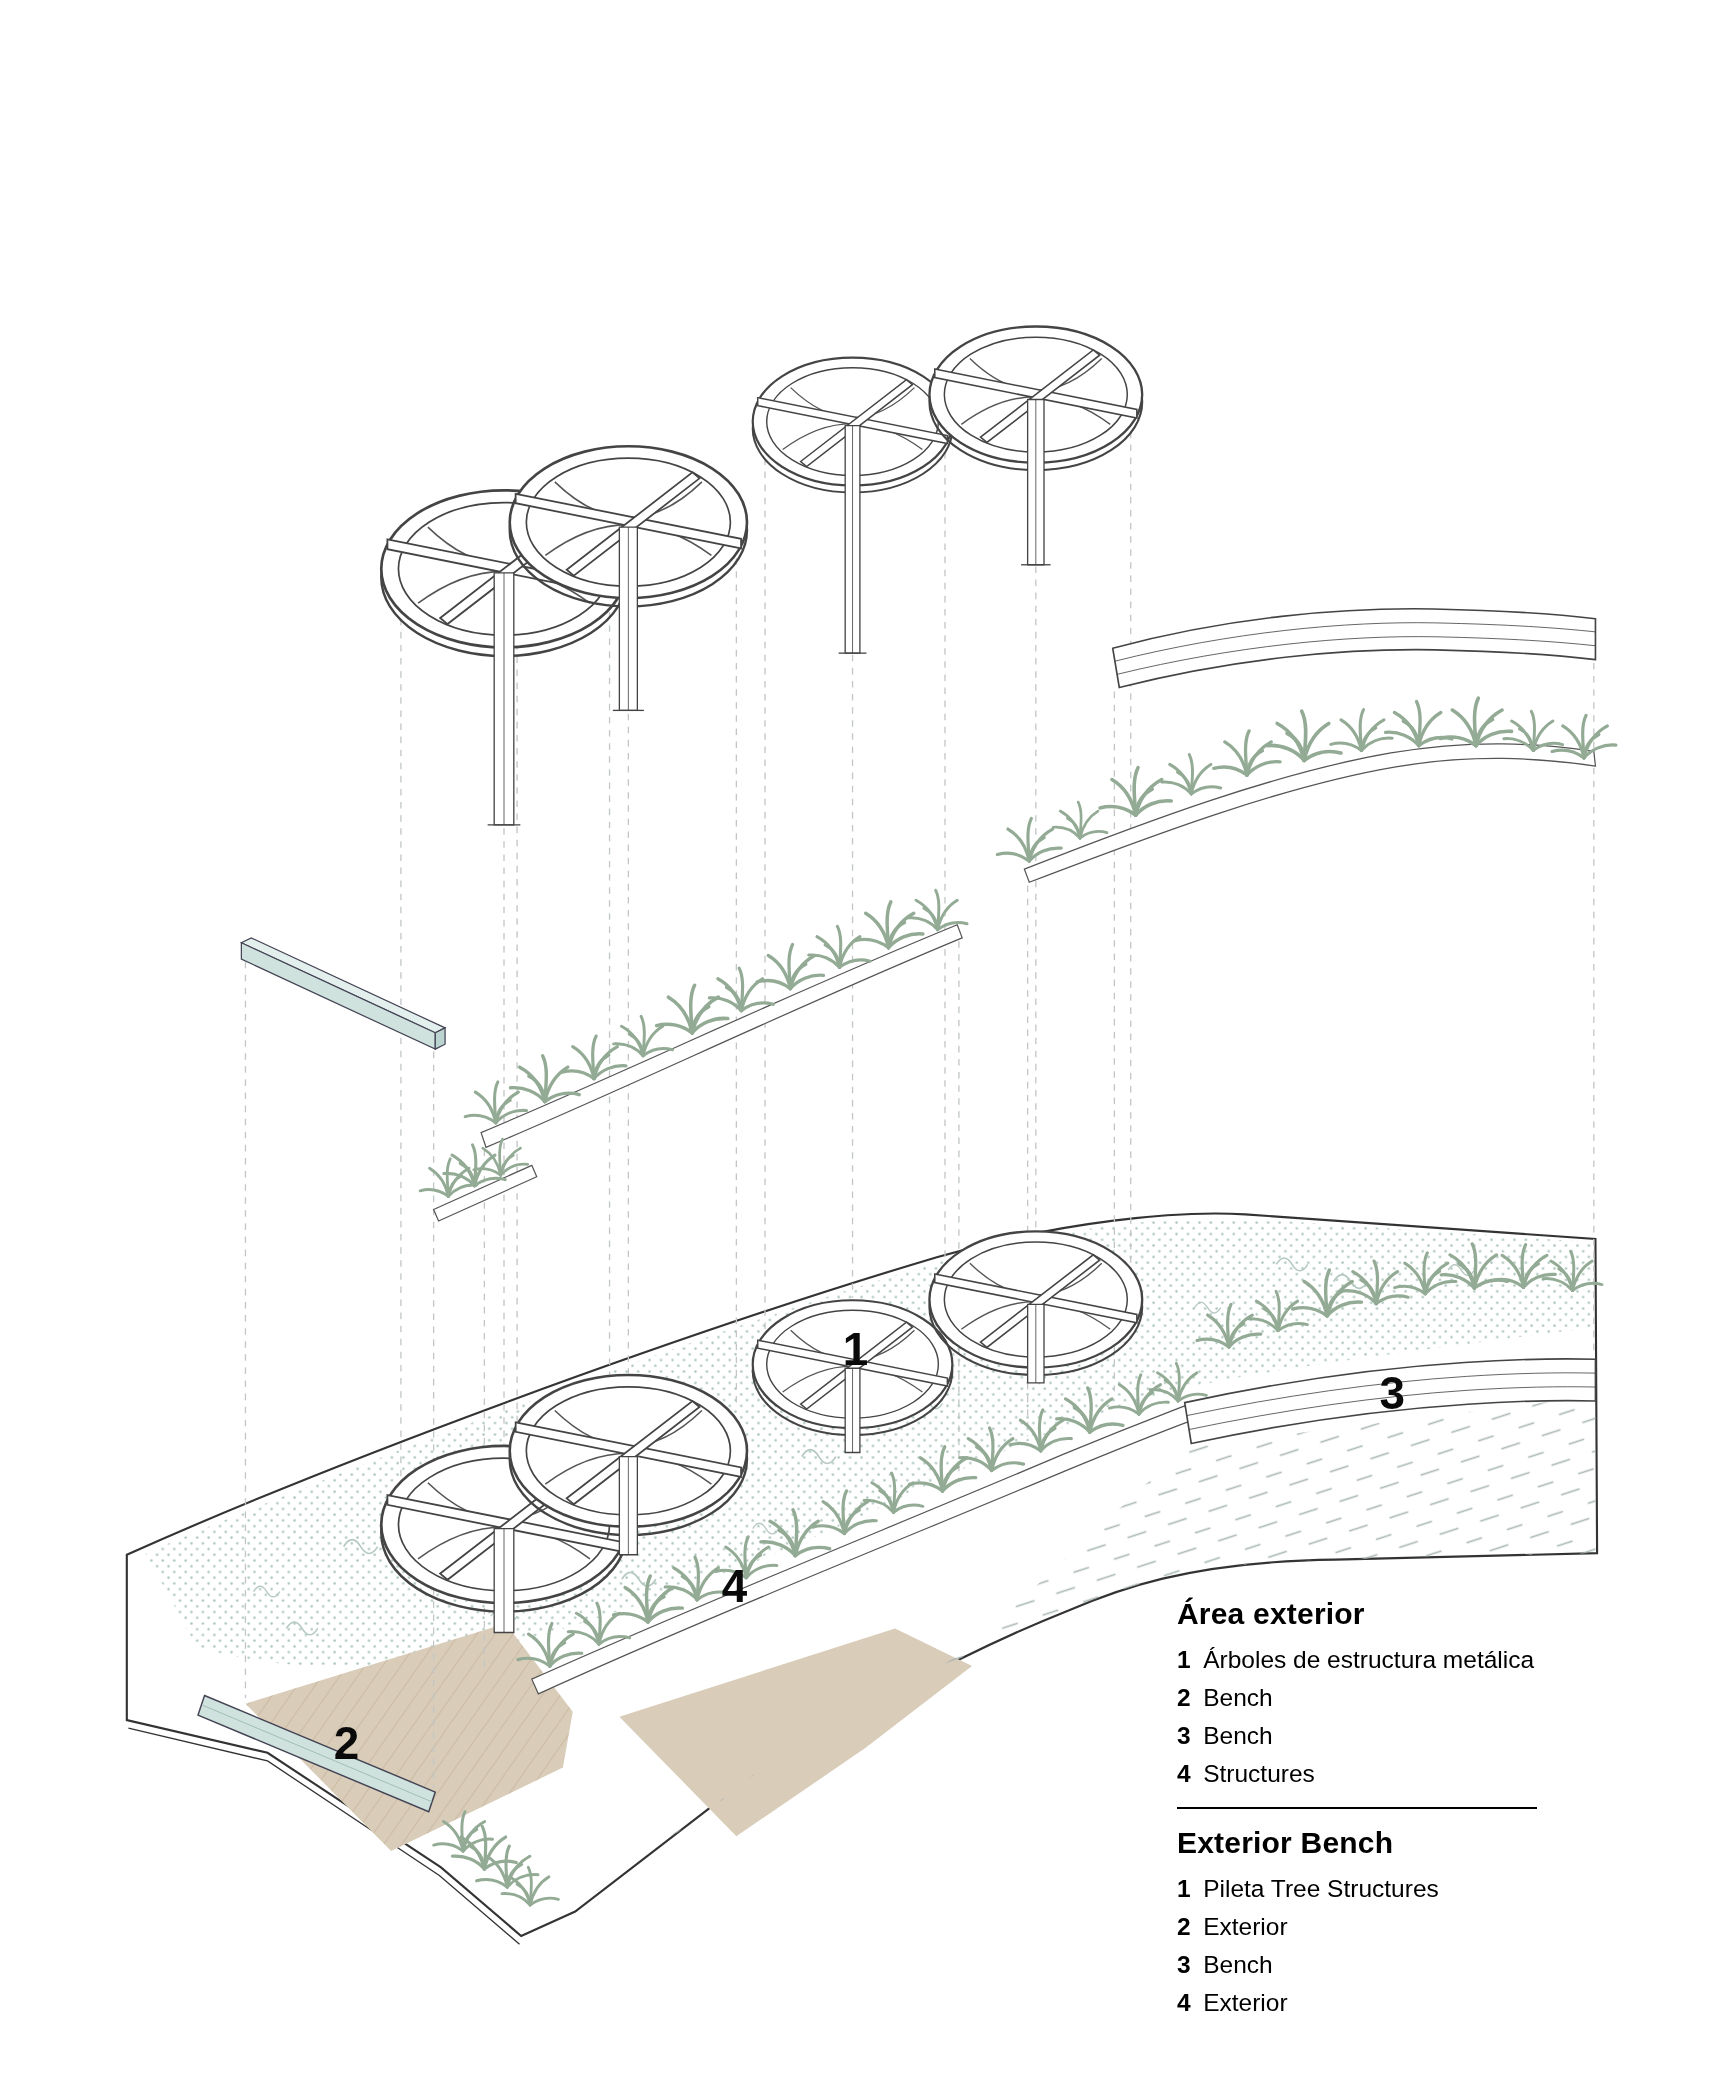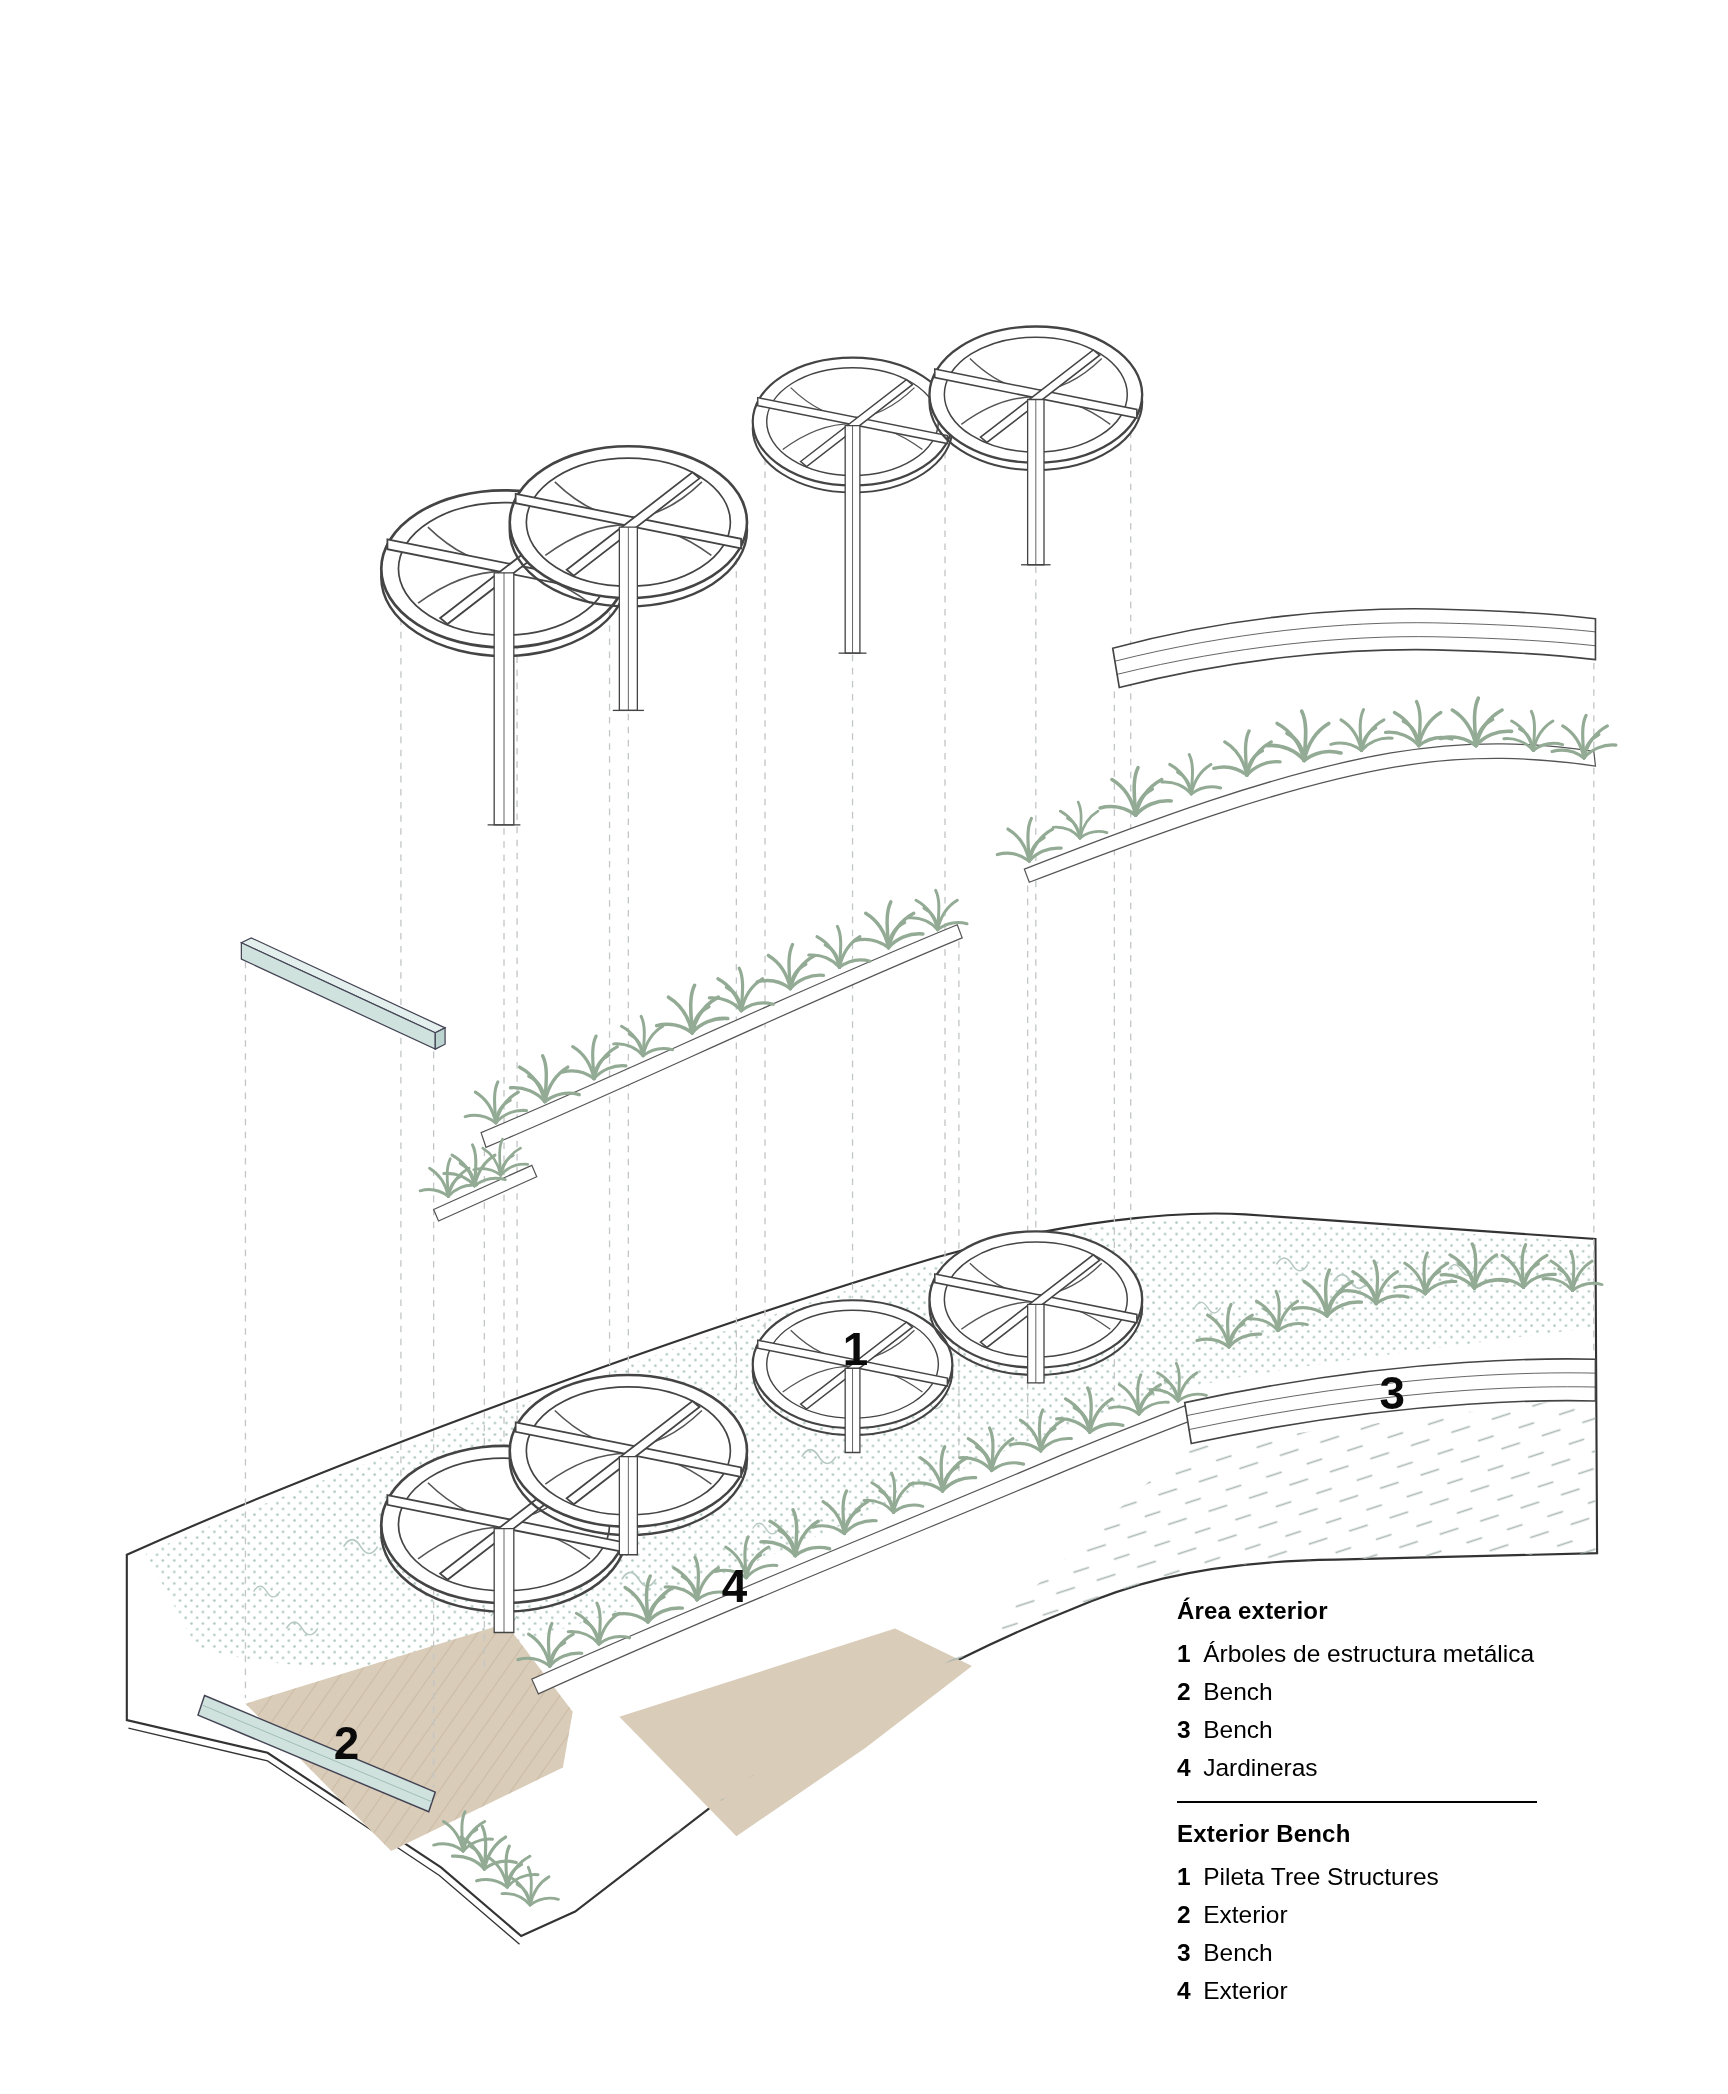"Área exterior" .legend-title { font-size: 24px -> 30px }
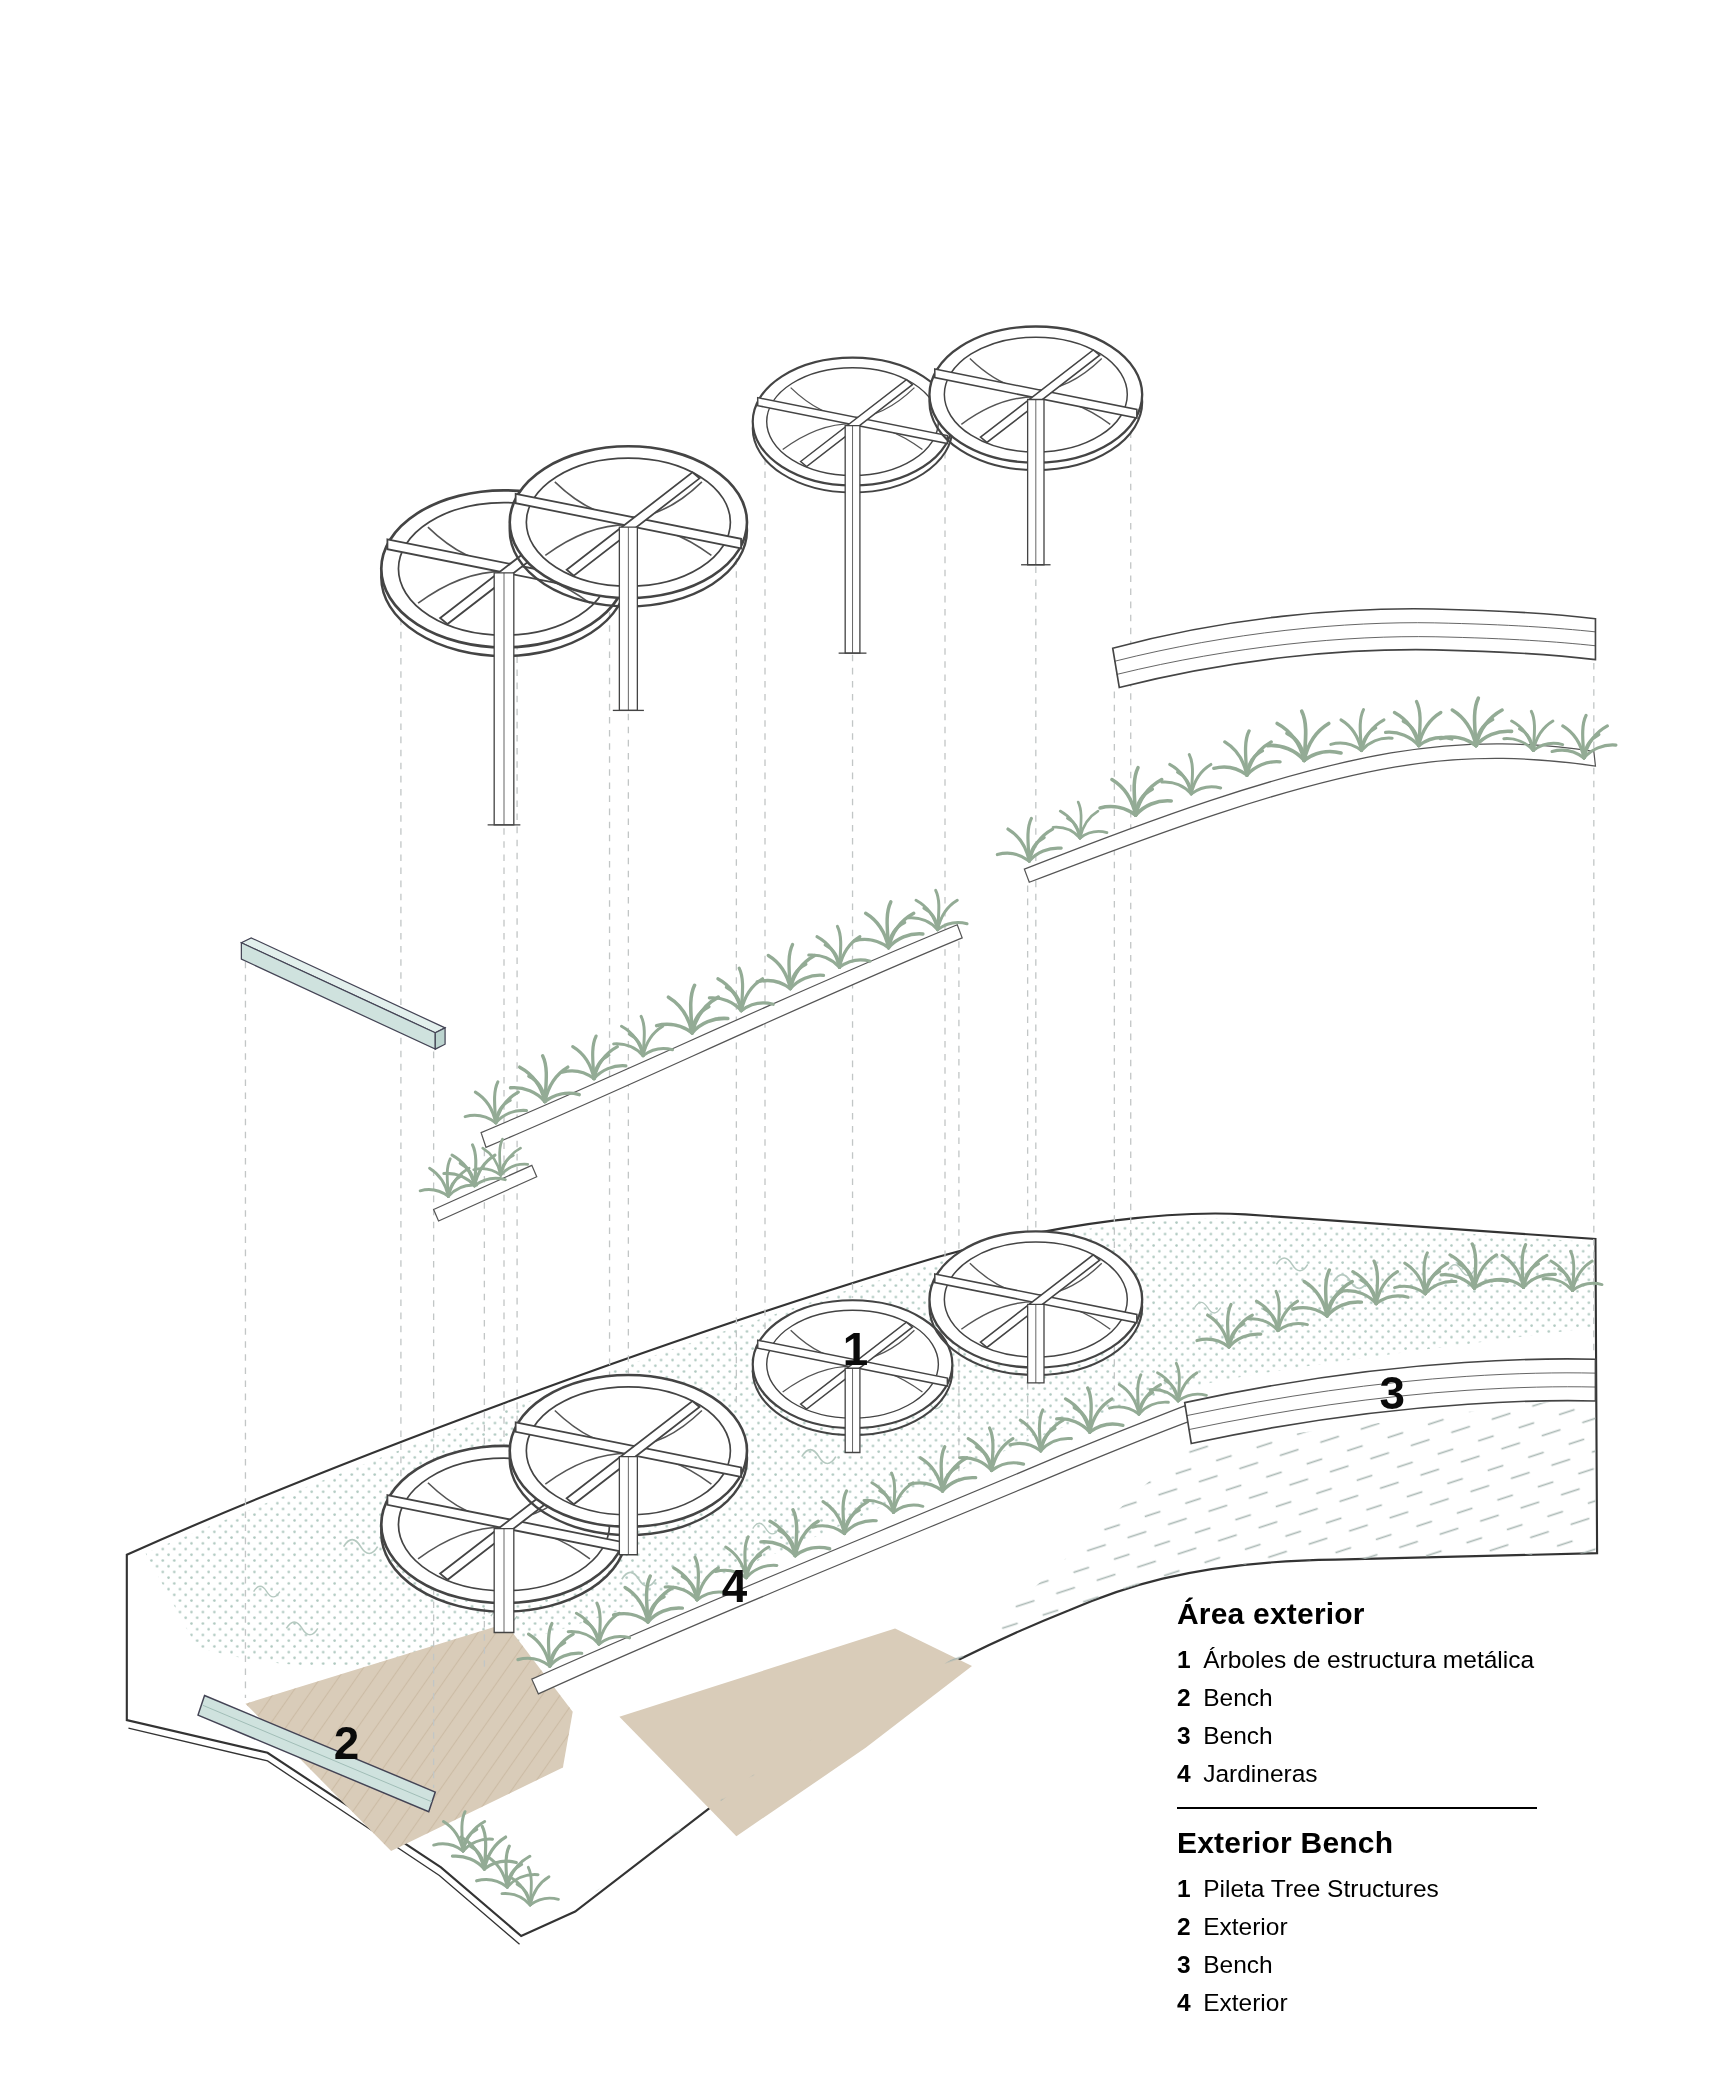"Jardineras" span.legend-label { text: Jardineras -> Structures }
